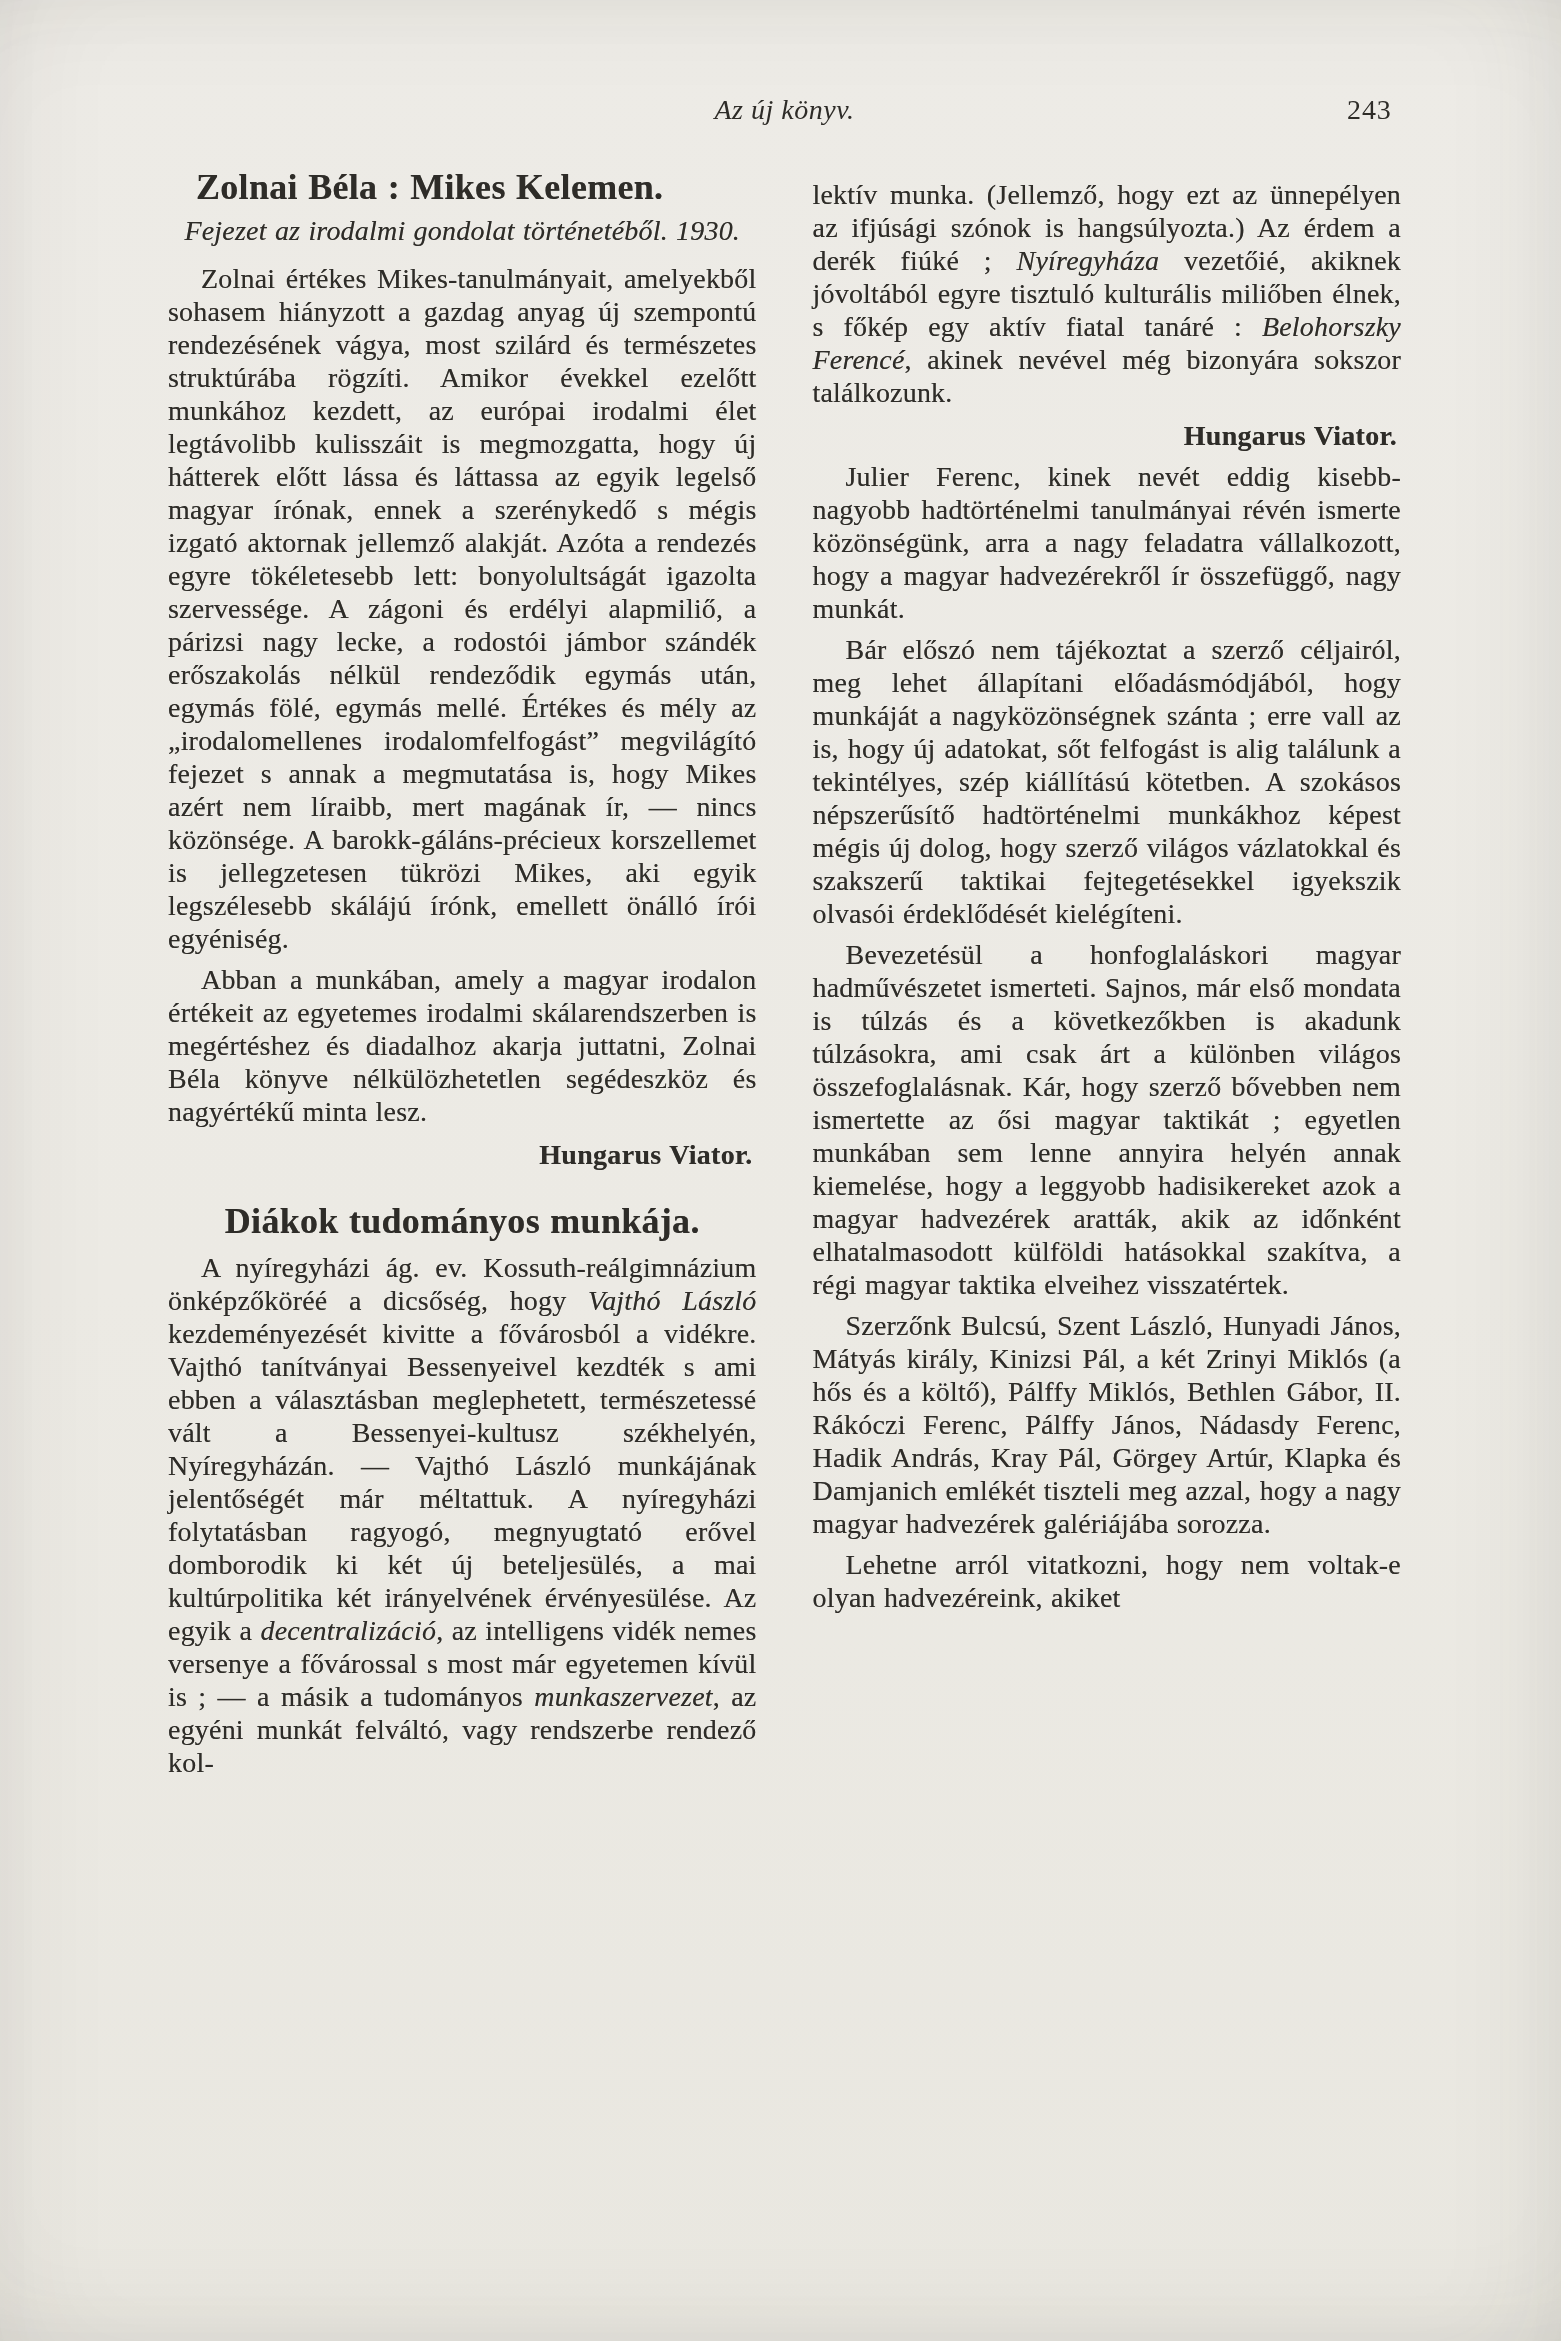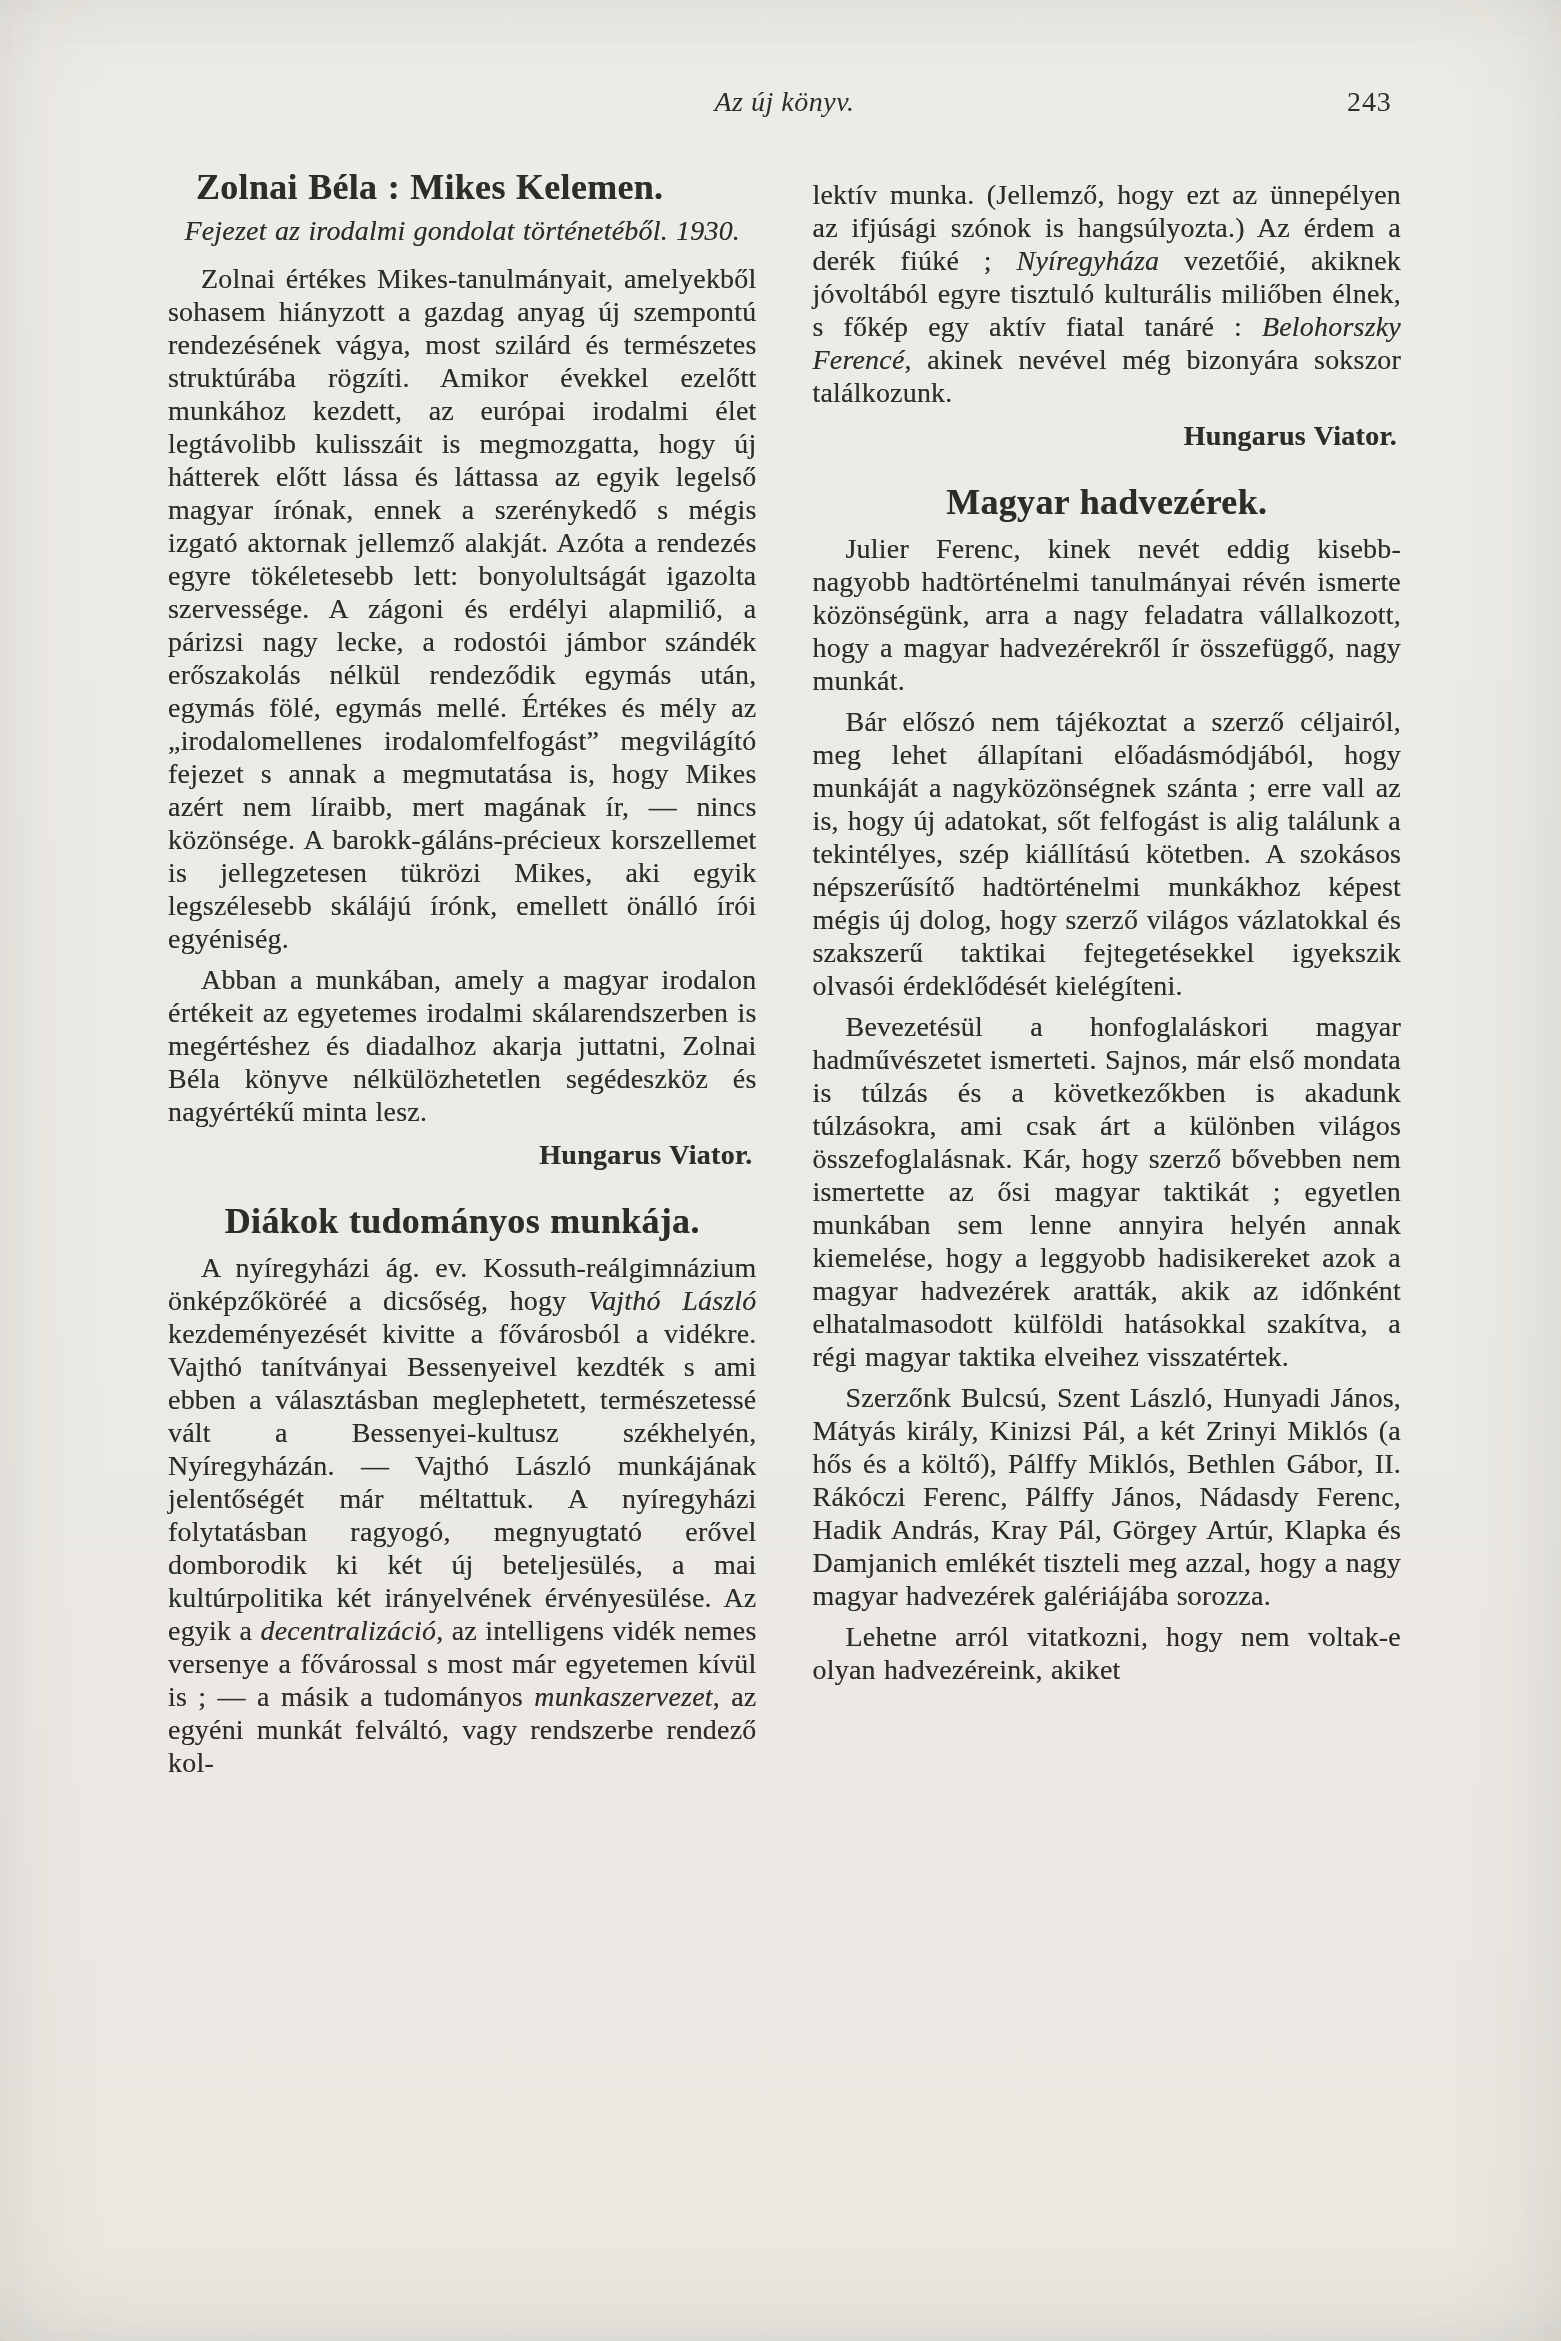"Az új könyv." .running-head { top: 84px -> 92px }
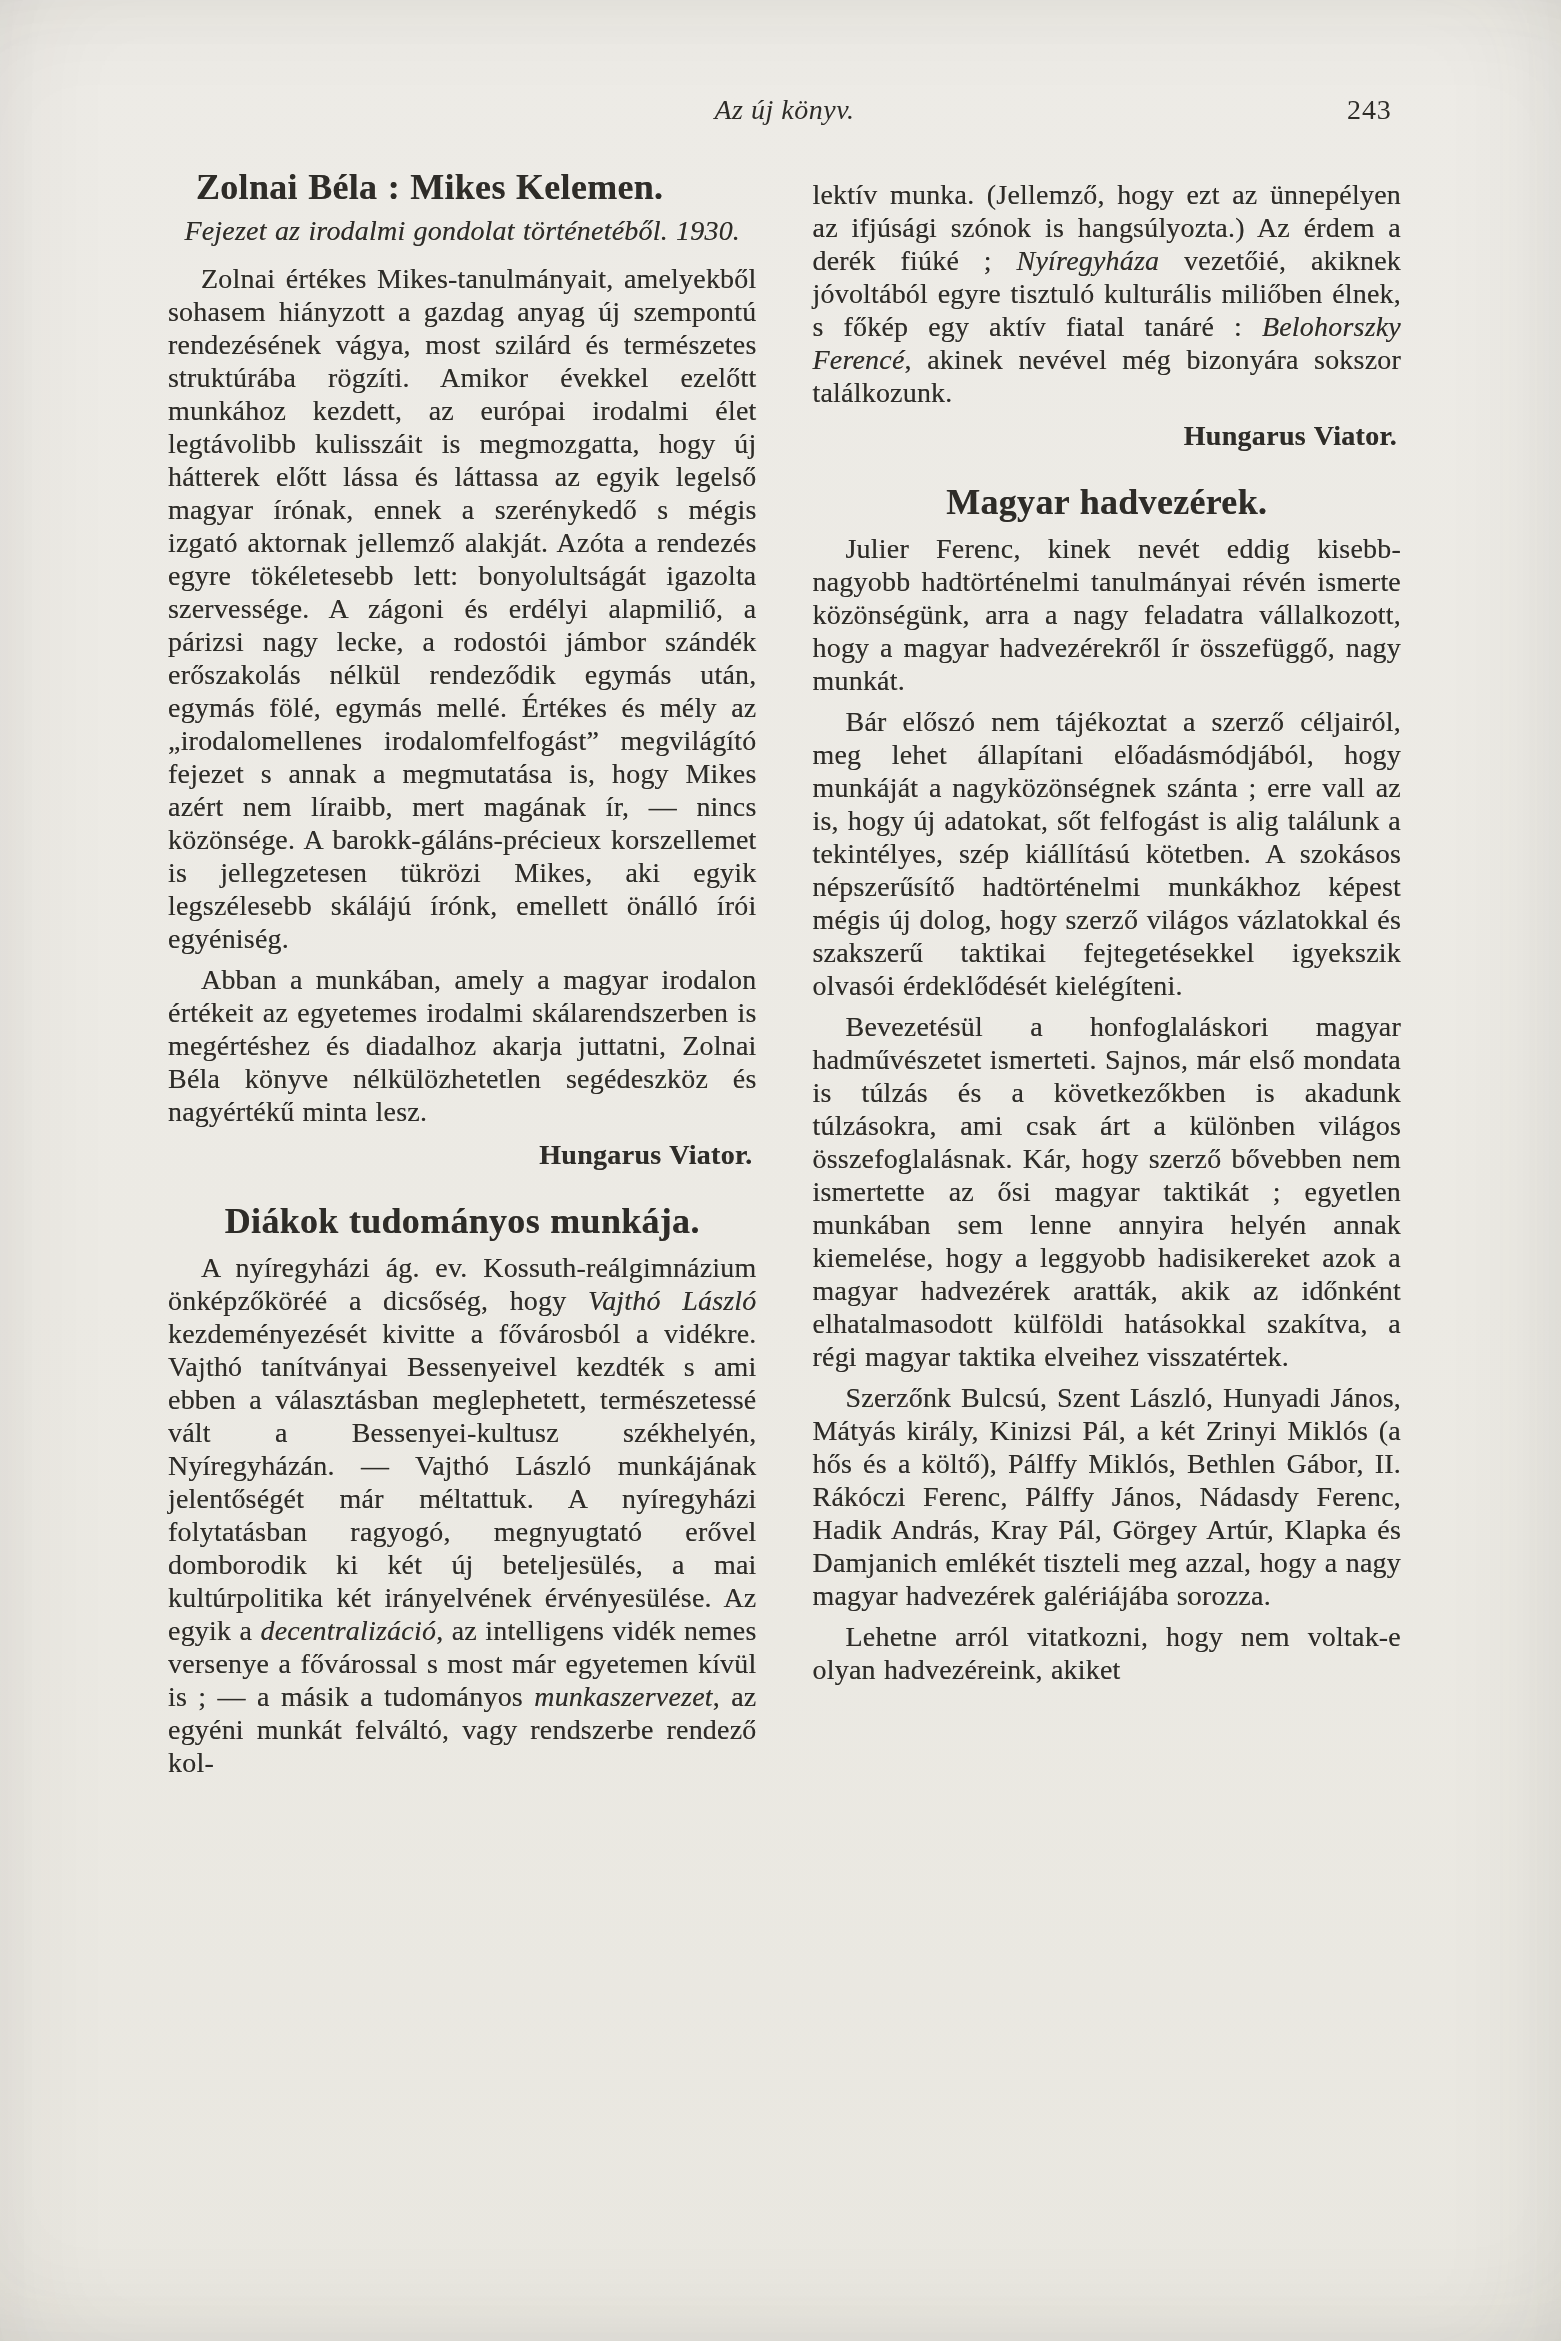"Magyar hadvezérek." h2.review-heading { html: <h2>Magyar hadvezérek.</h2> -> none }
